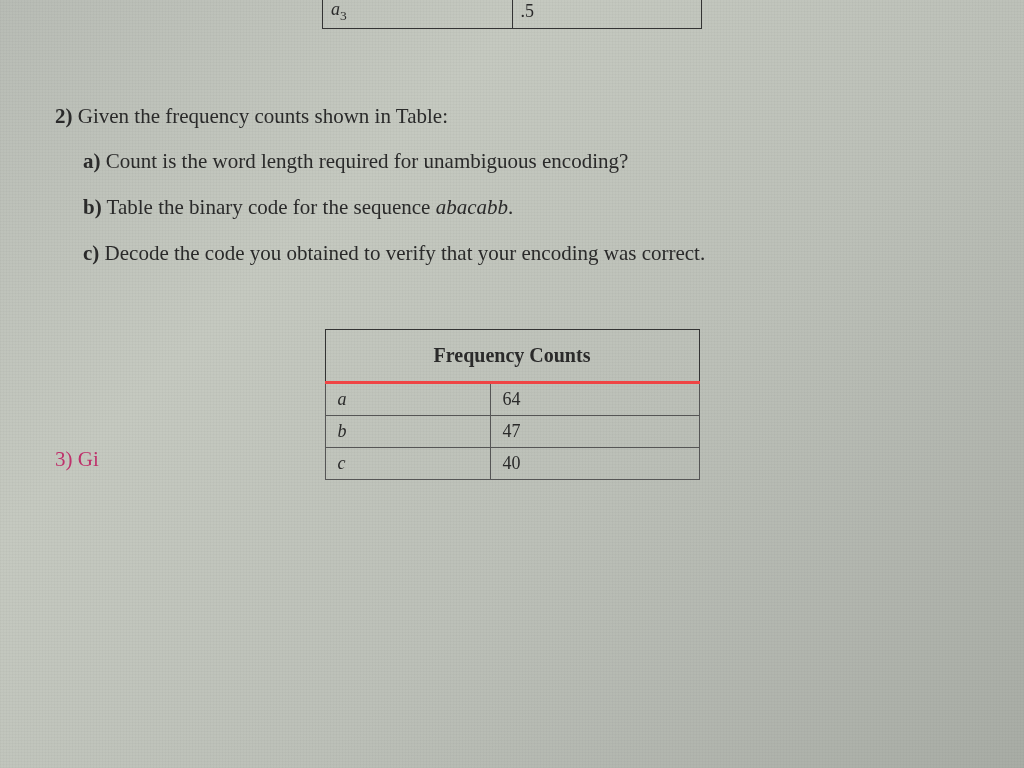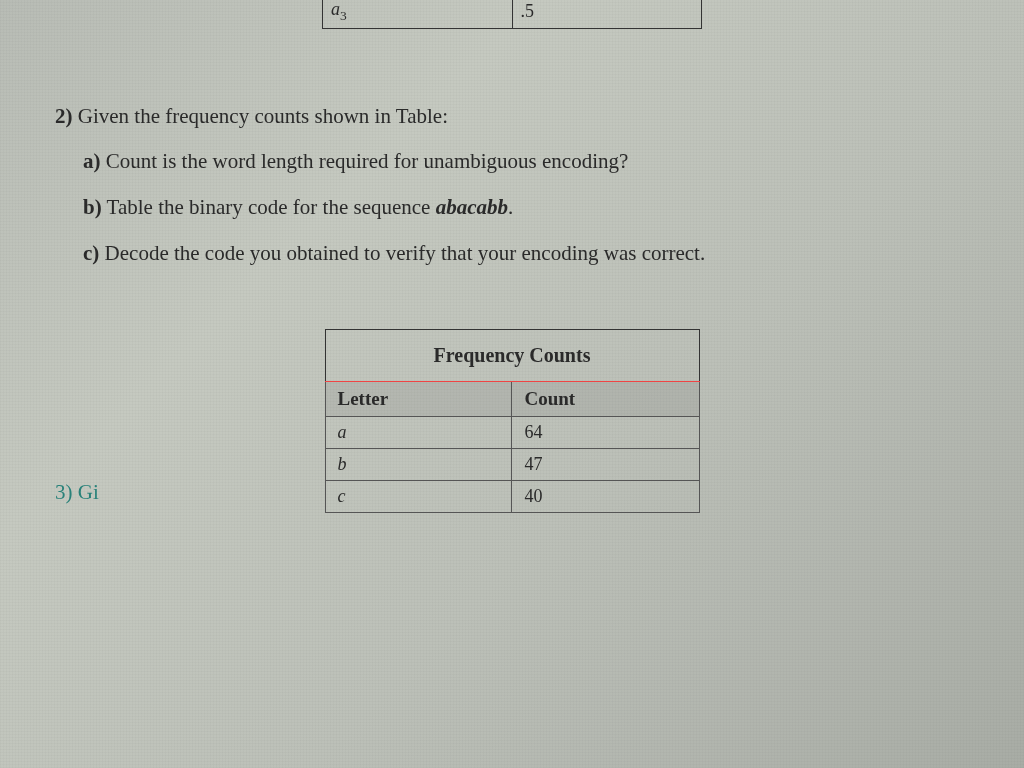"abacabb" .ital { font-weight: bold -> none }
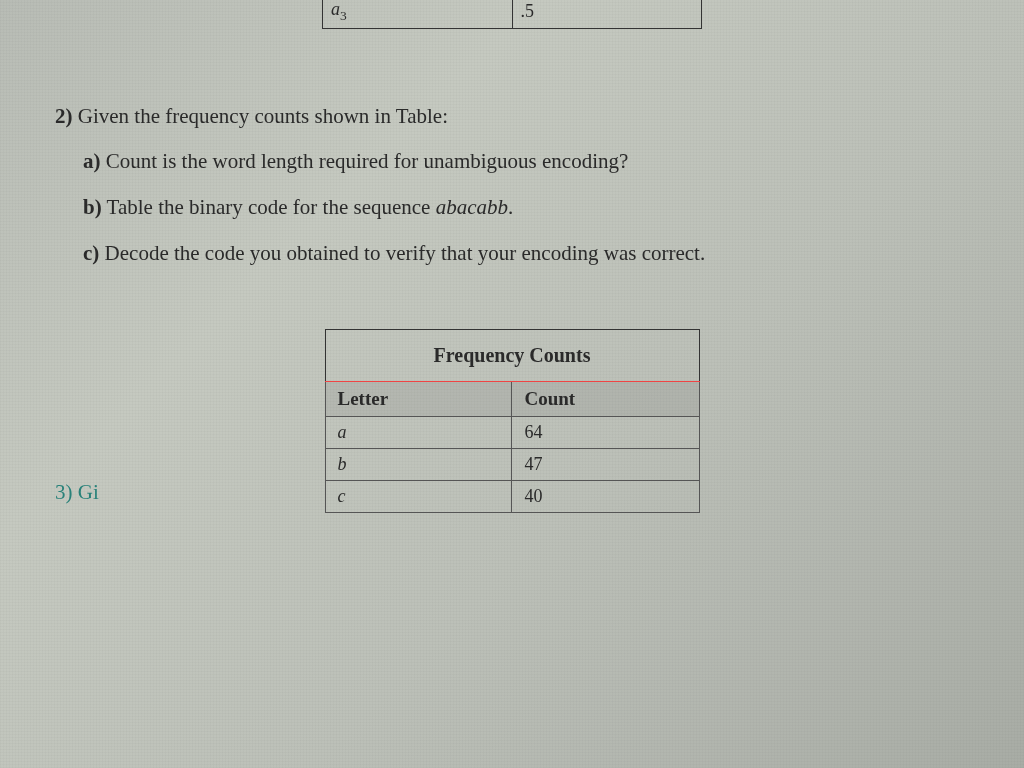"Frequency Counts" .freq-table th.title { border-bottom: 1px solid #ef4444 -> 3px solid #ef4444 }
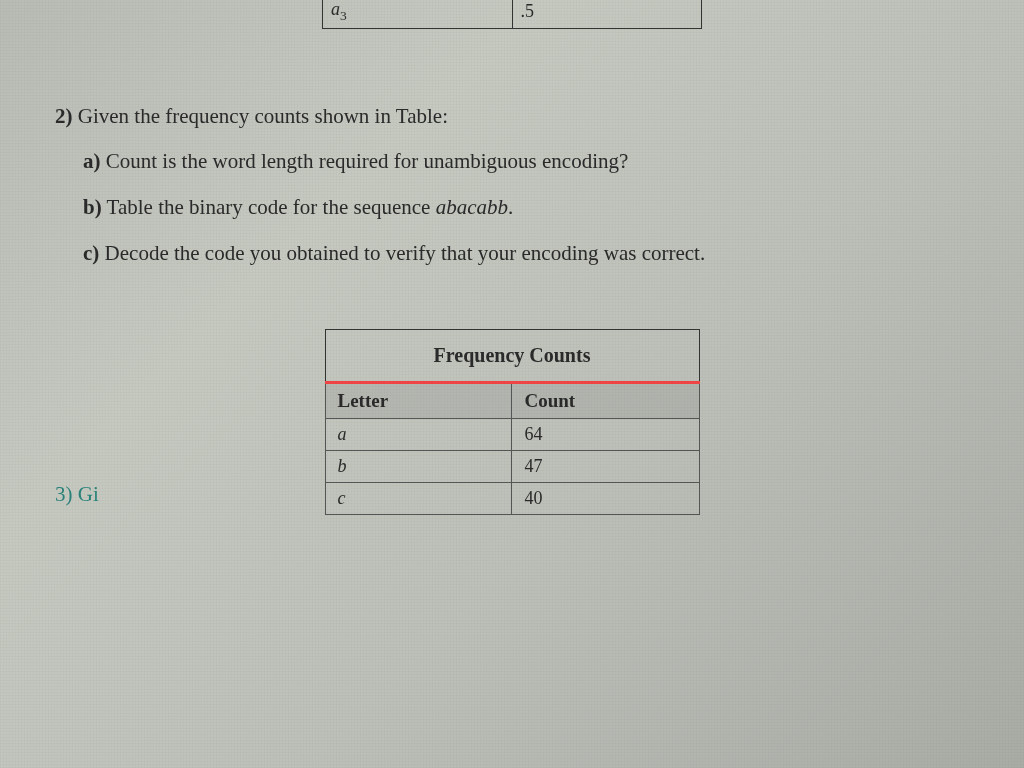"Letter" tr { html: <tr> <th>Letter</th> <th>Count</th> </tr> -> none }
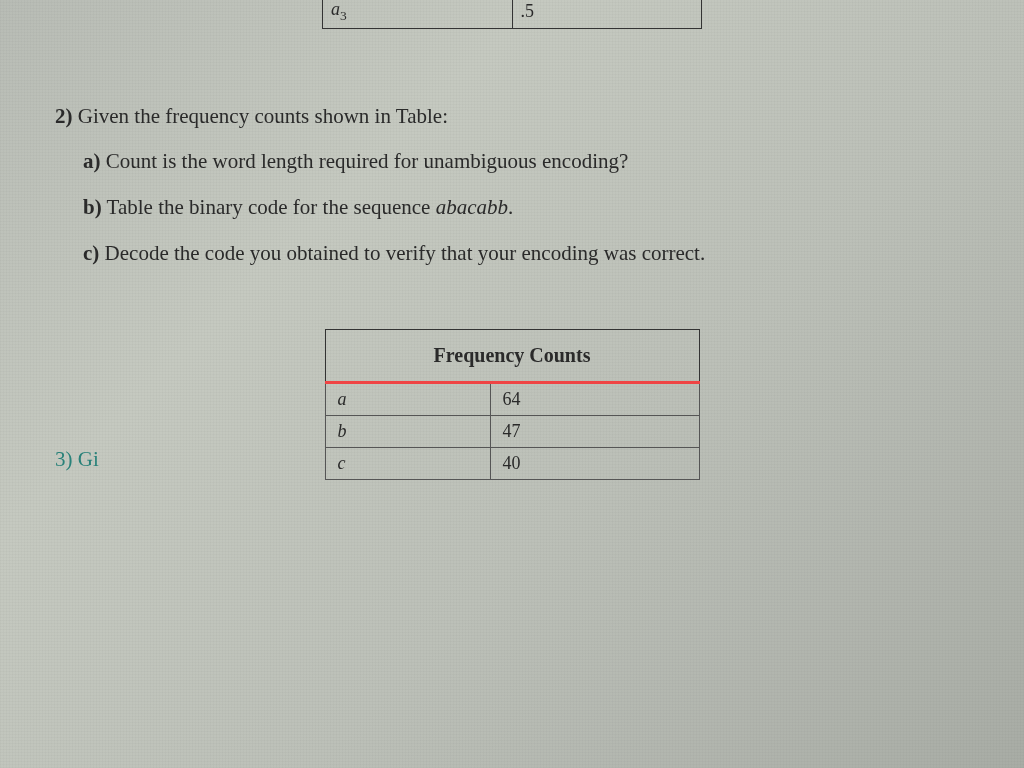"3) Gi" .bottom-cut { color: #0f766e -> #be185d }
